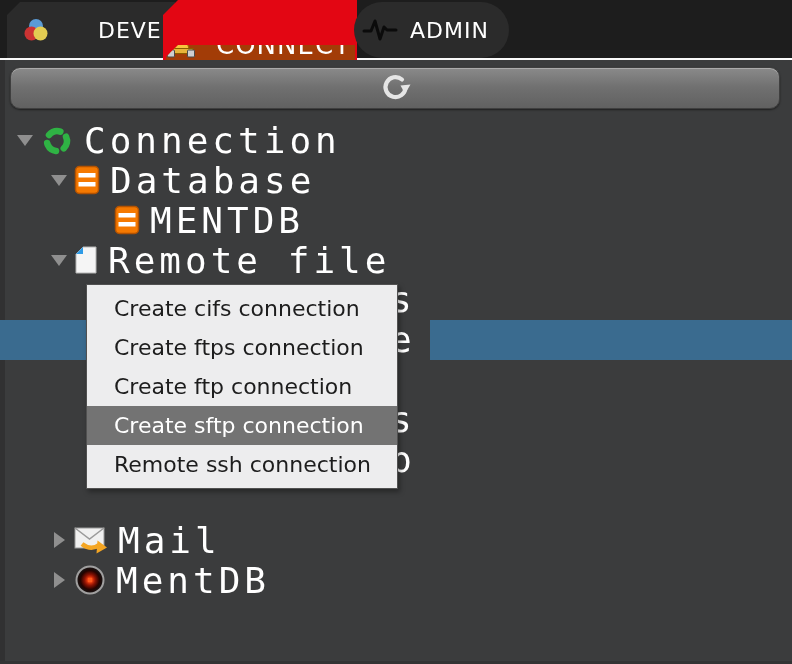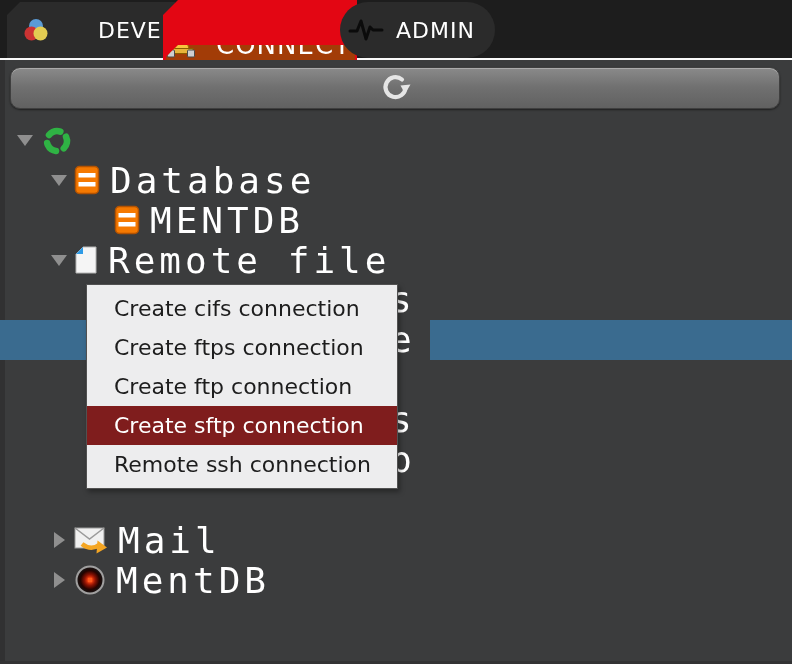"ADMIN" .tab-admin { left: 340px -> 354px }
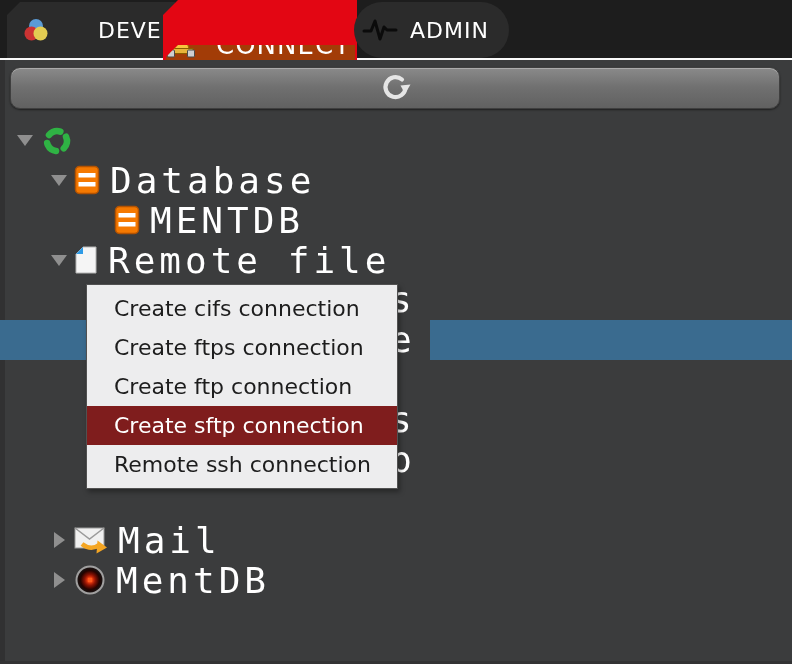"Connection" span.tlabel { html: none -> <span>Connection</span> }
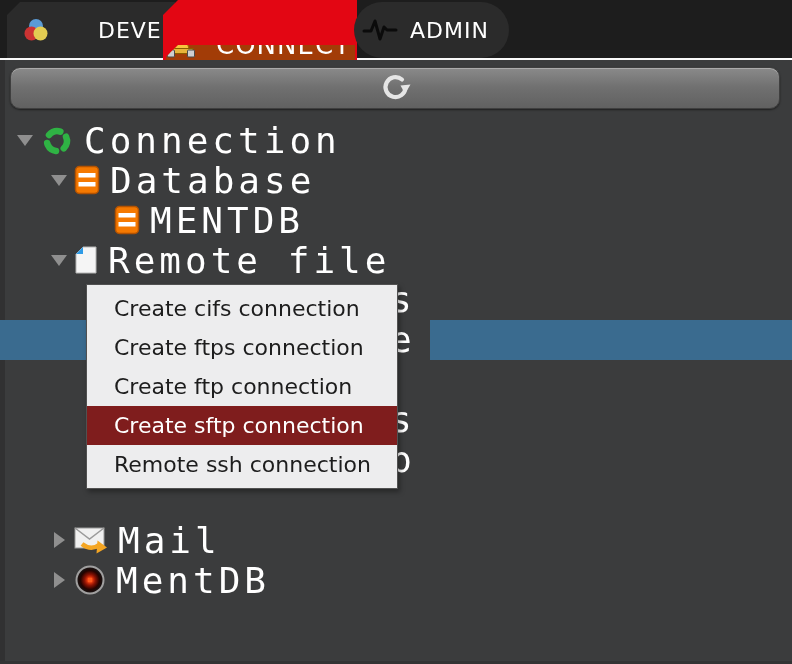"Create sftp connection" .mitem.hl { background: #7f1d1d -> #737373 }
